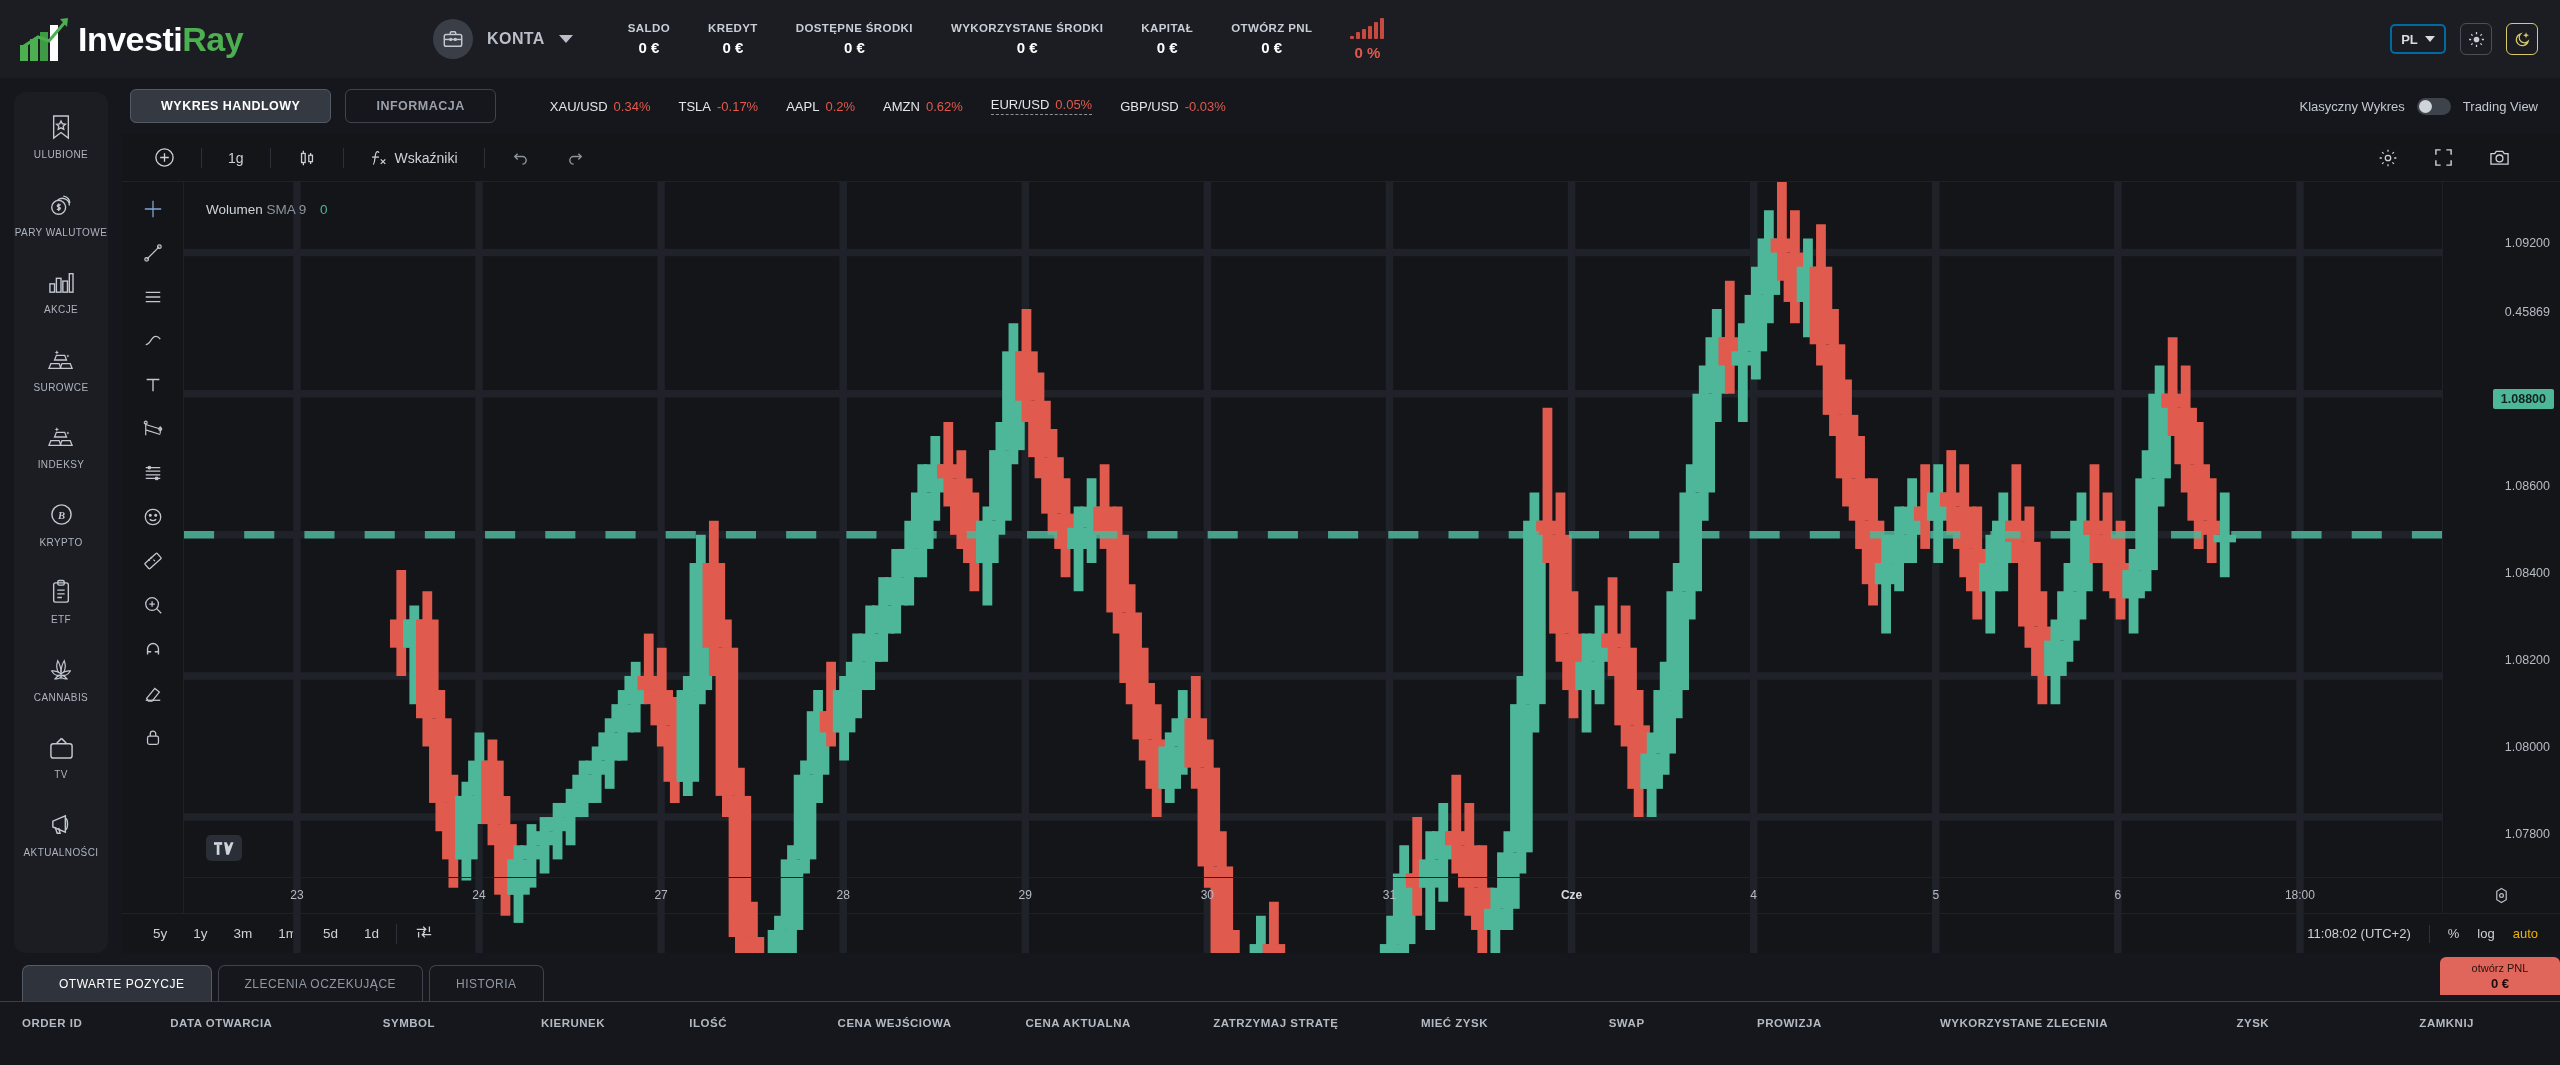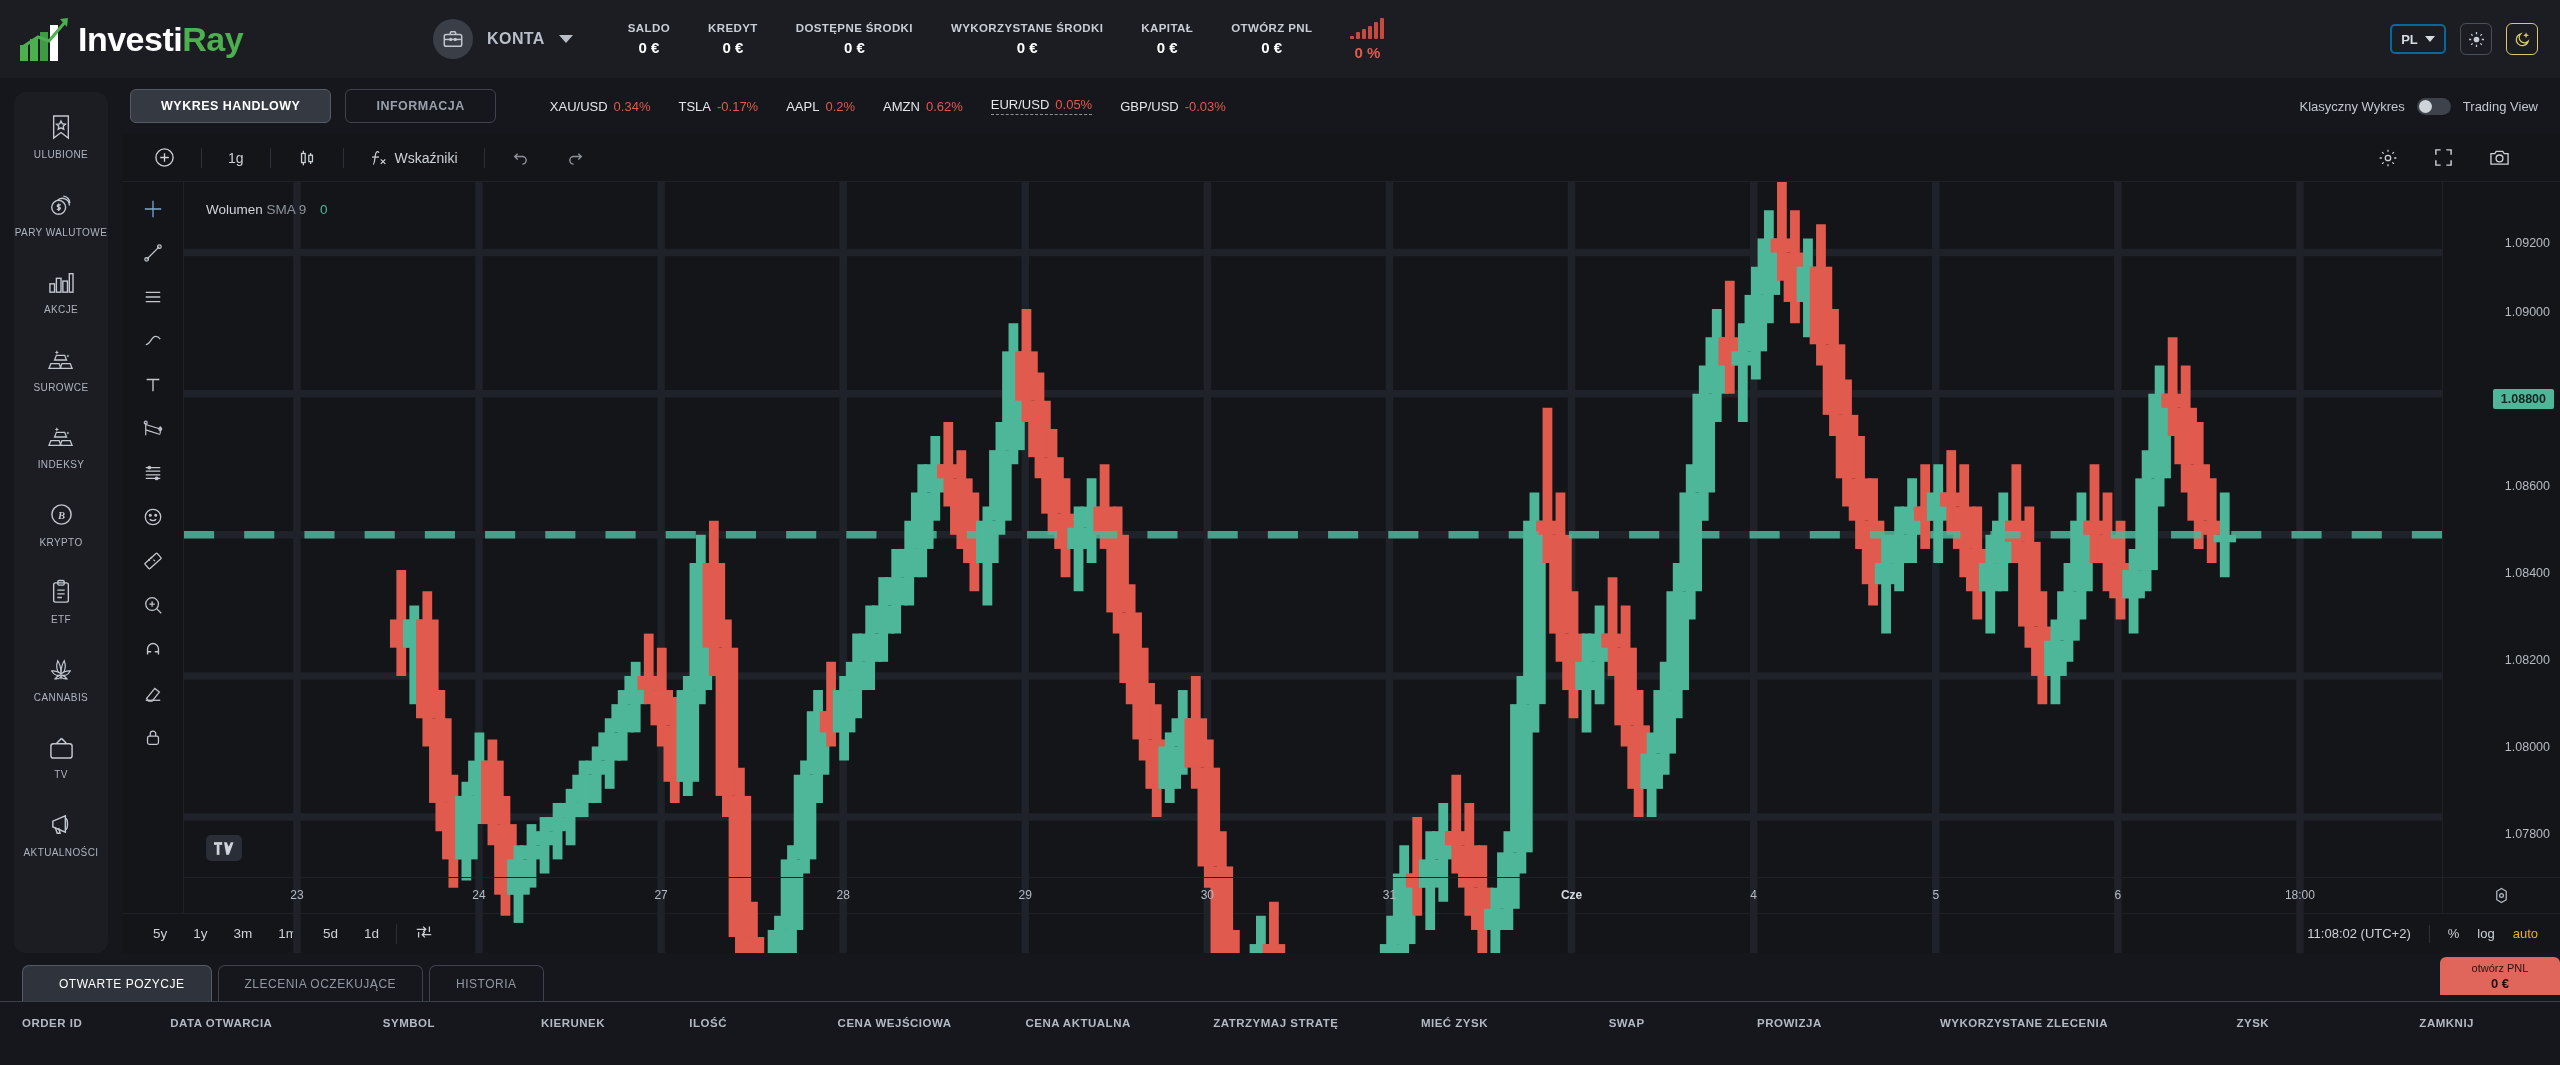"1.09000" div.pa-lb { text: 1.09000 -> 0.45869 }
